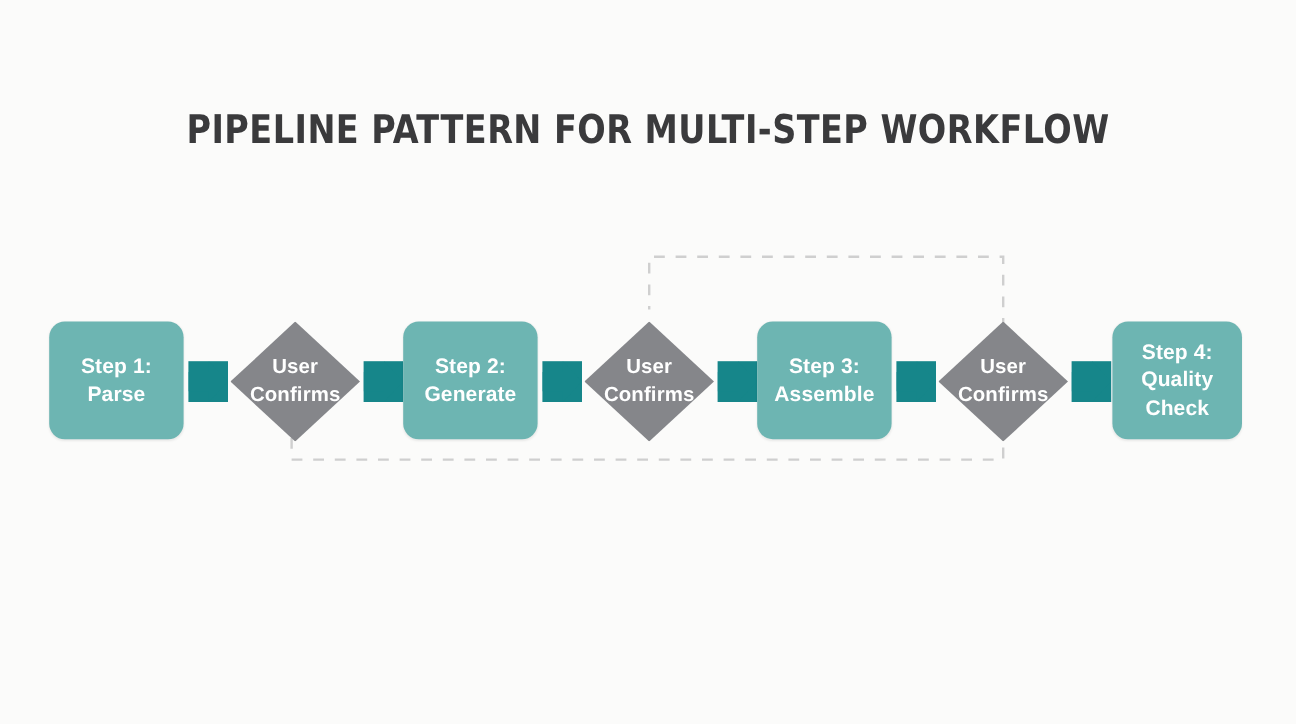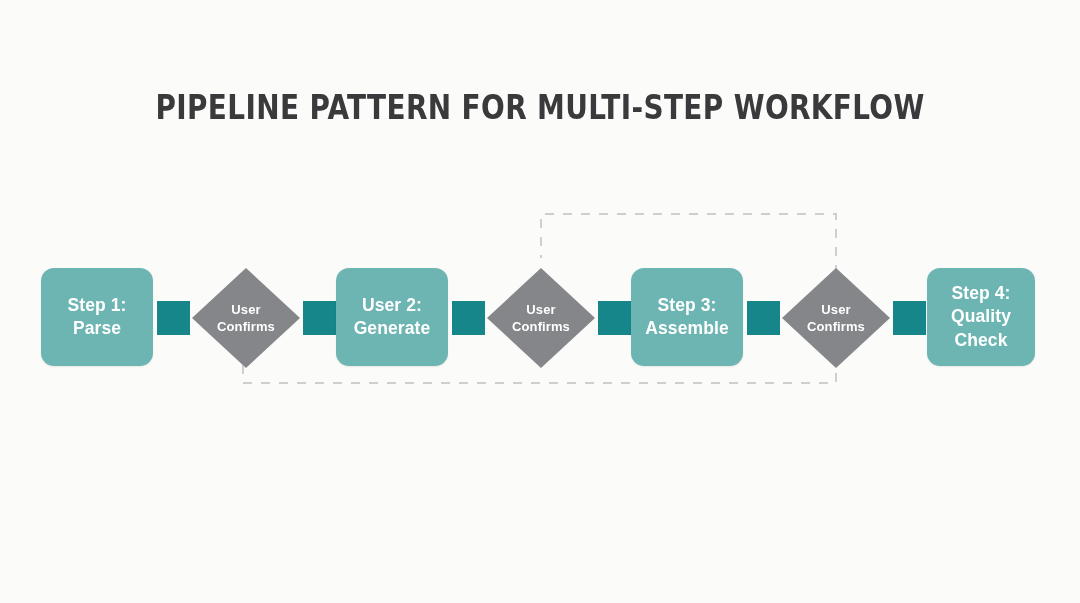"User" .decision .label { font-size: 13px -> 17px }
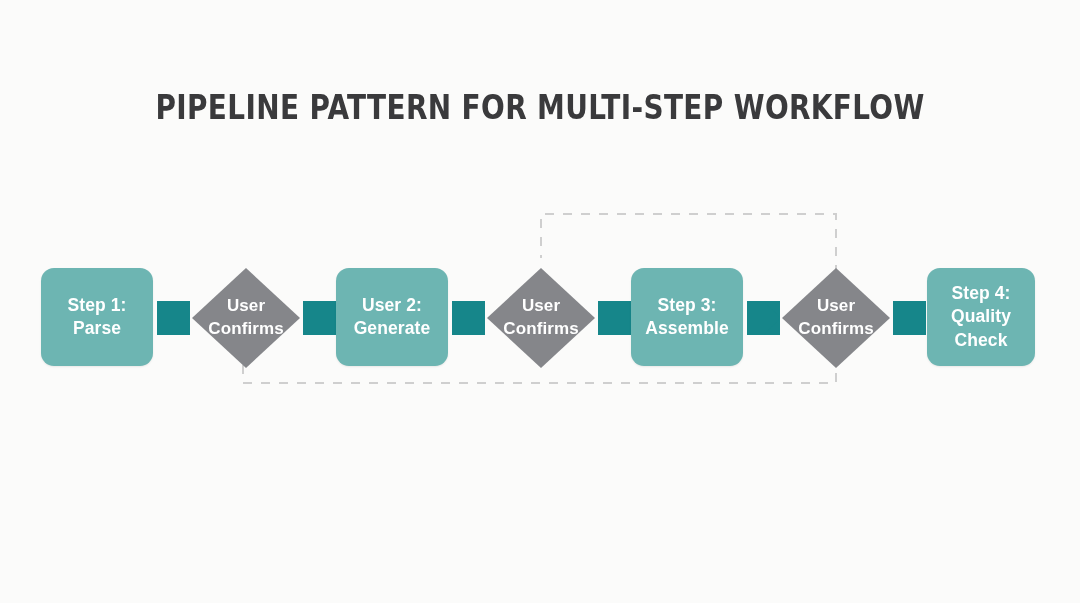"User 2:" span.label { text: User -> Step }
